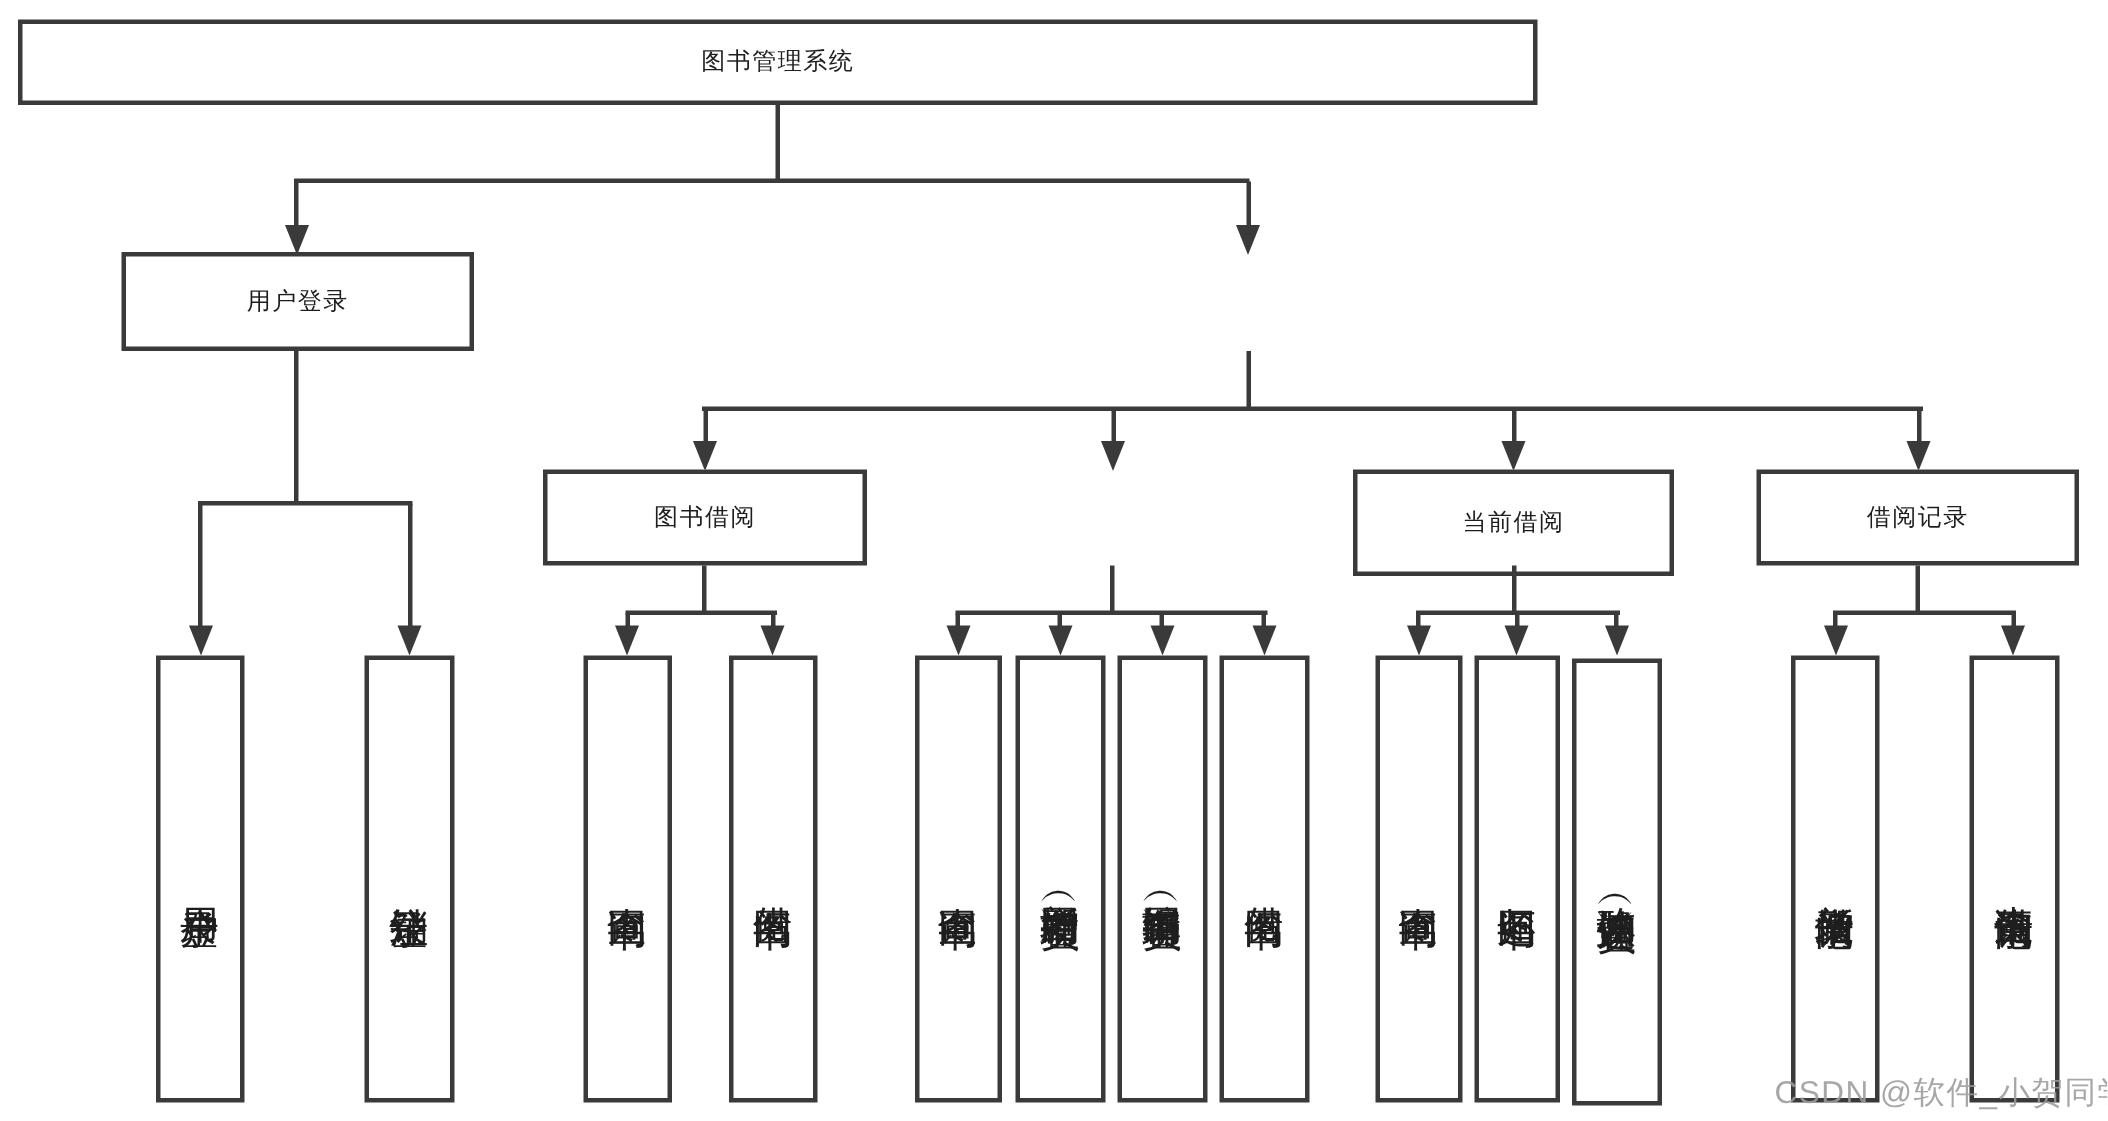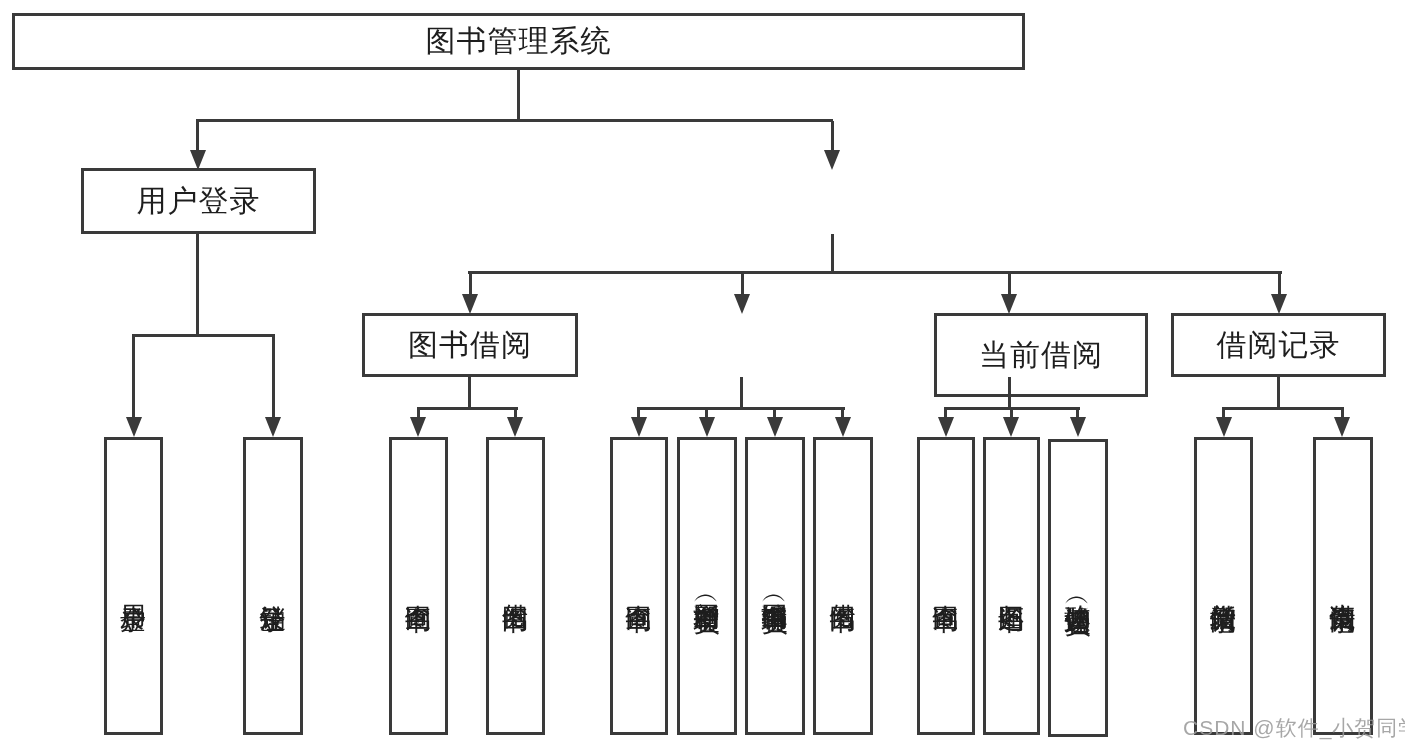"图书管理系统" .box.h { font-size: 30px -> 16px }
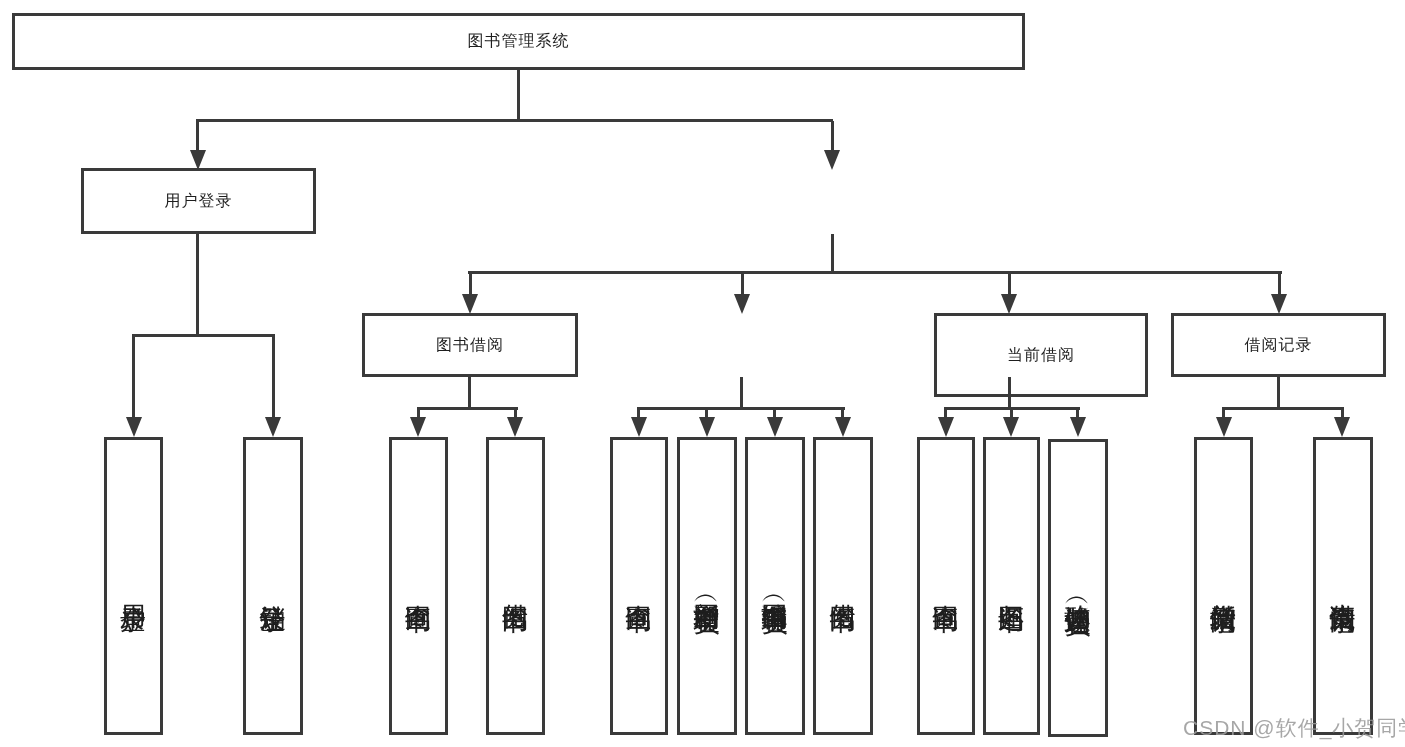"当前借阅" div.box { height: 84px -> 71px; margin-left: 32px -> none }
